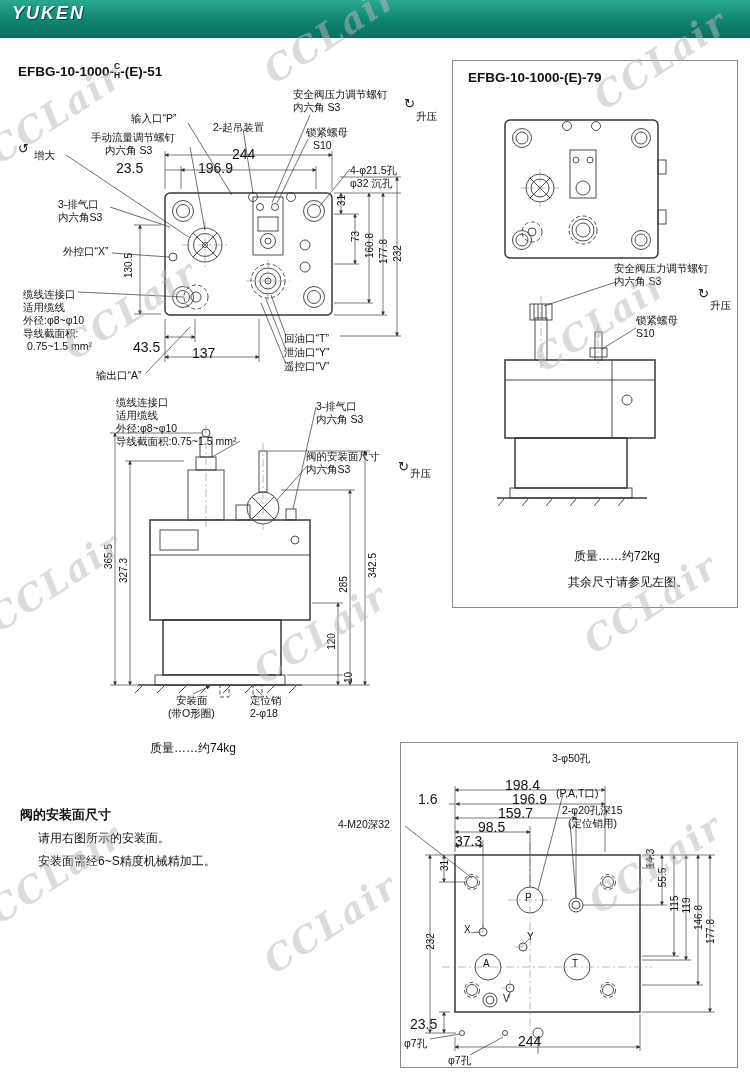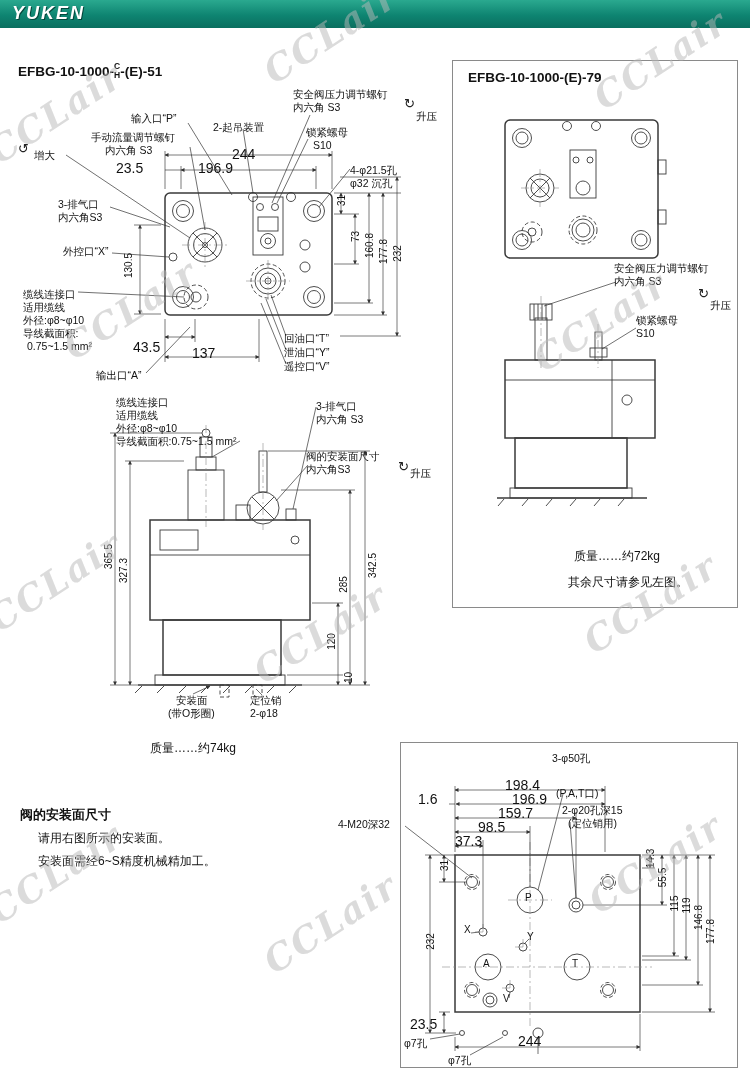"YUKEN" .topbar { height: 28px -> 38px }
